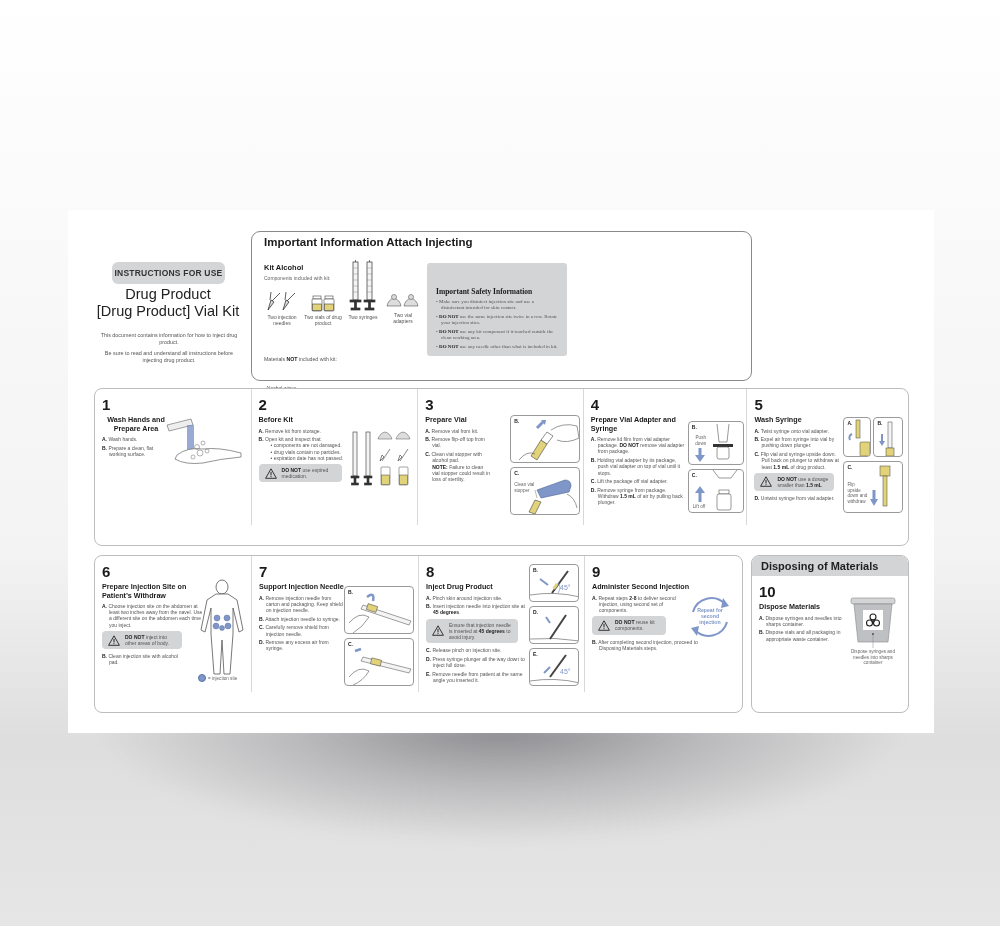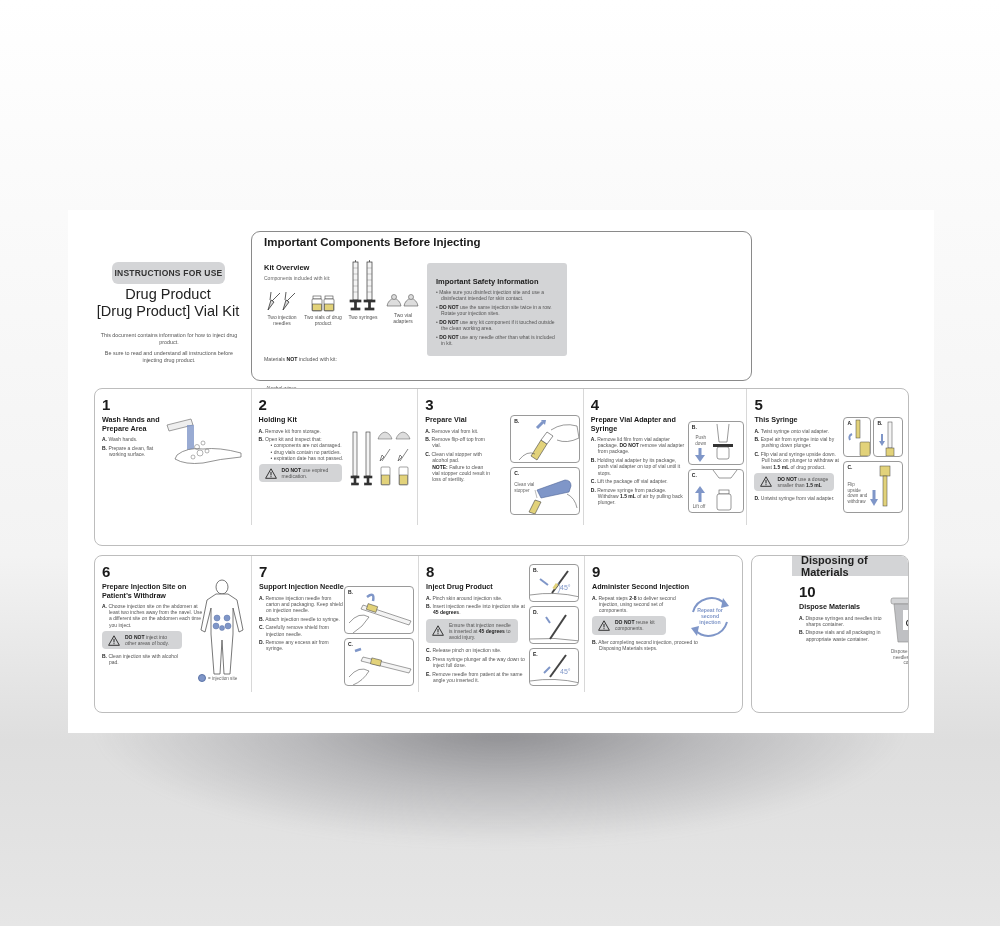"Important Components Before Injecting" h2 { text: Components Before -> Information Attach }
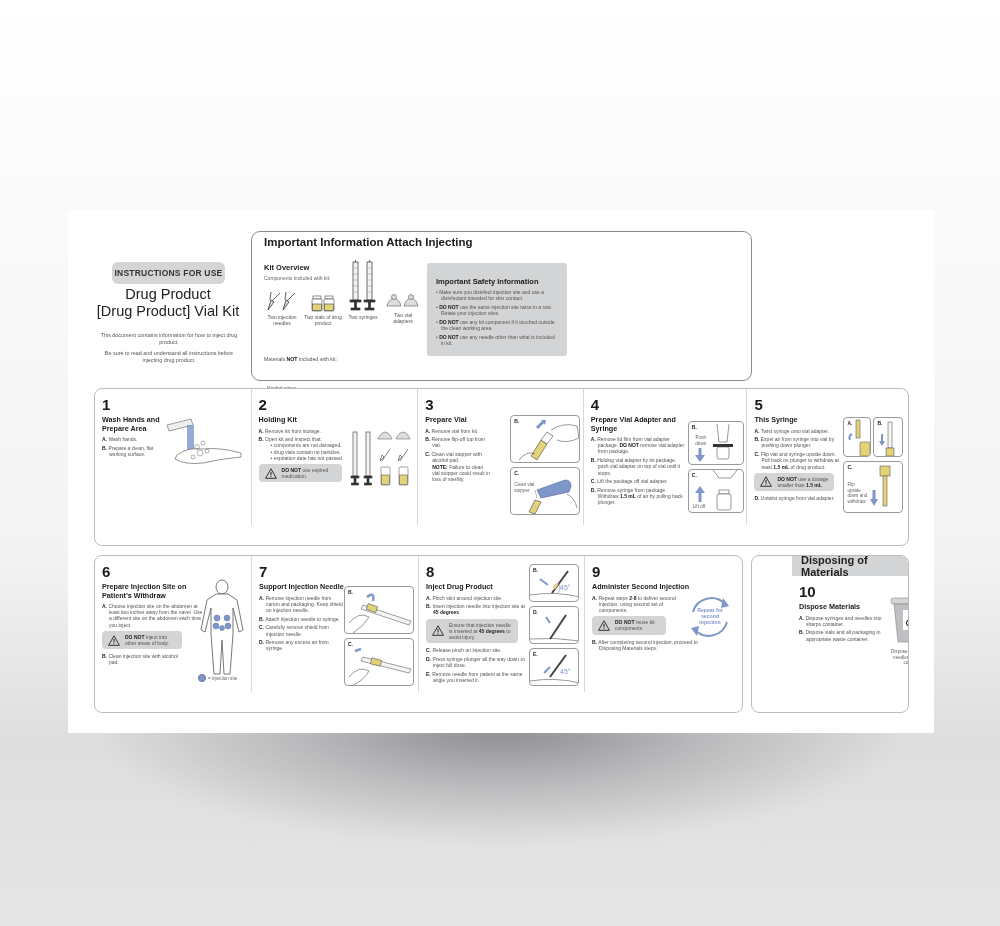"Kit Overview" div.kit-title { text: Overview -> Alcohol }
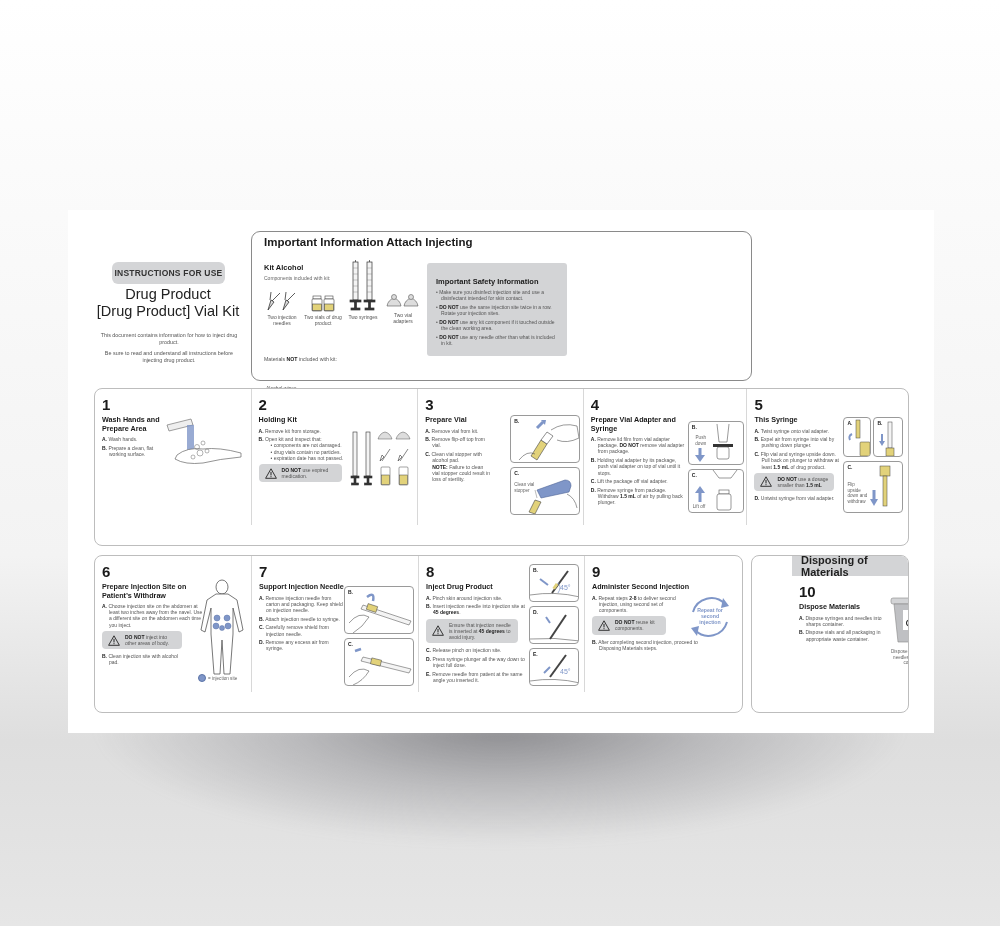"Important Safety Information" .safety { font-family: none -> Liberation Serif, serif; padding: 14px 9px -> 24px 9px }
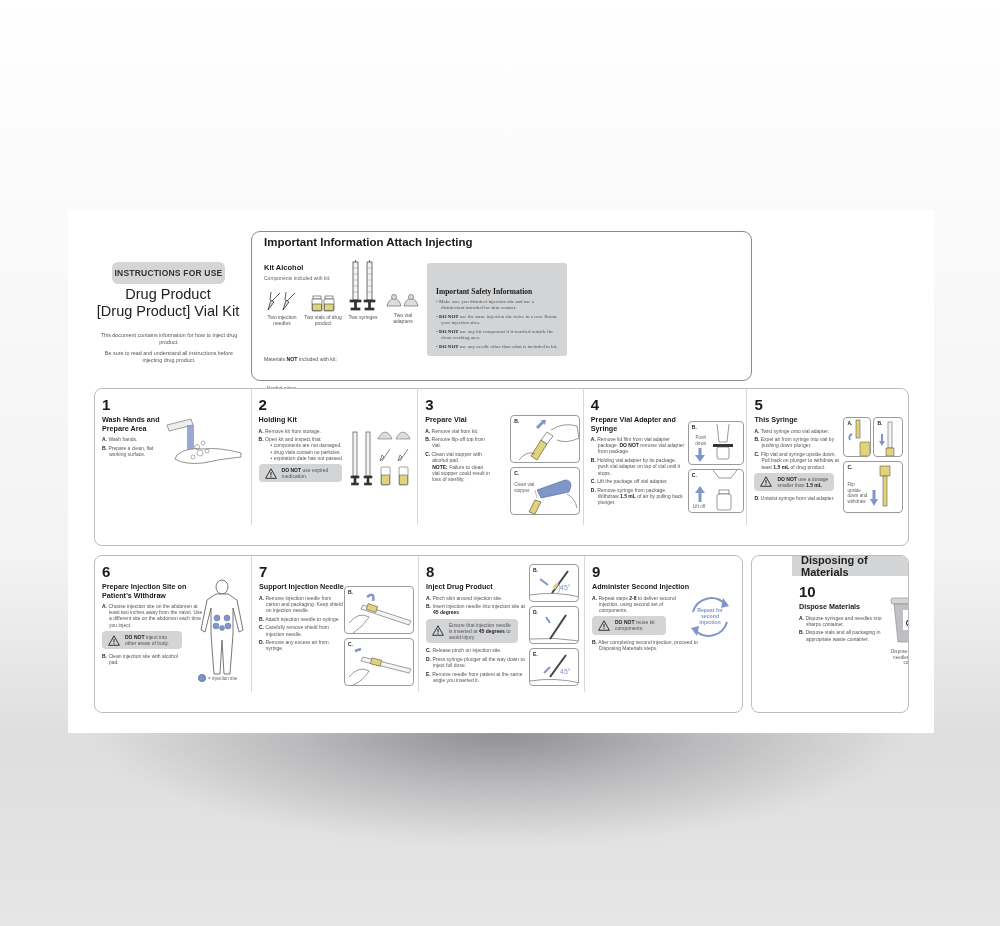"Wash Hands and Prepare Area" div.step-title { text-align: none -> center }
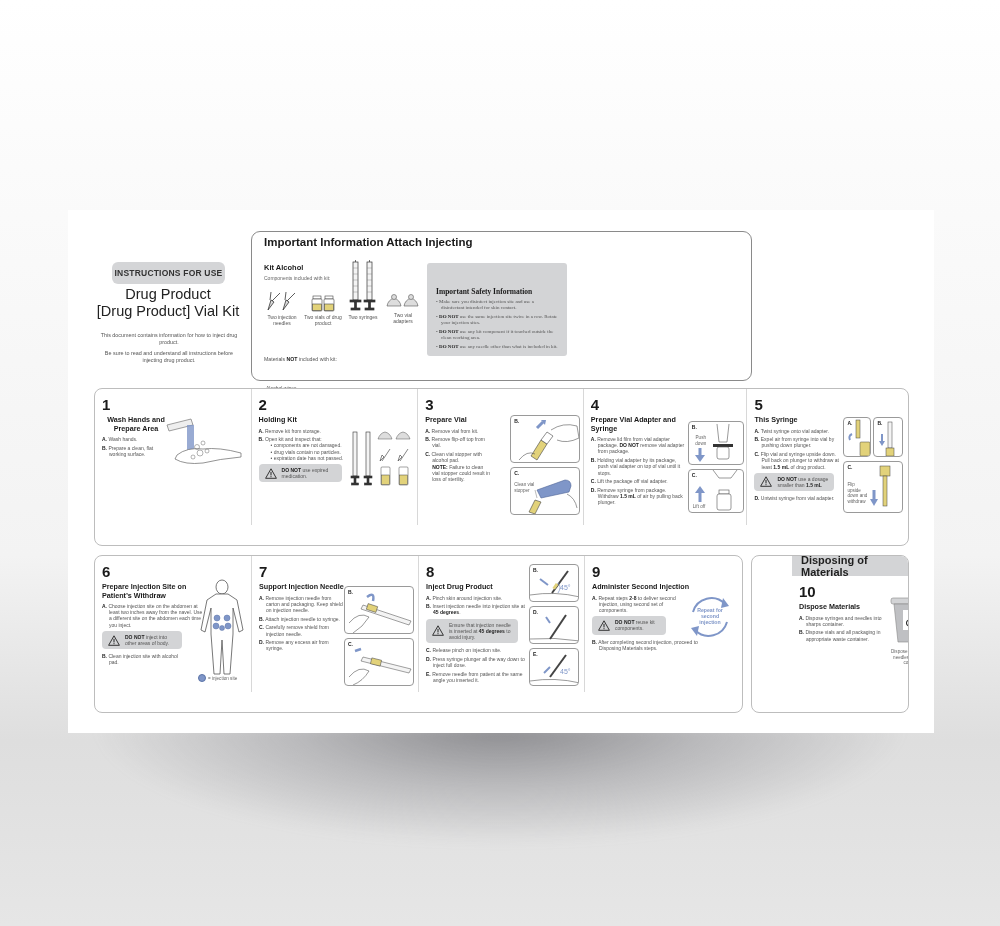"Holding Kit" div.step-title { text: Holding -> Before }
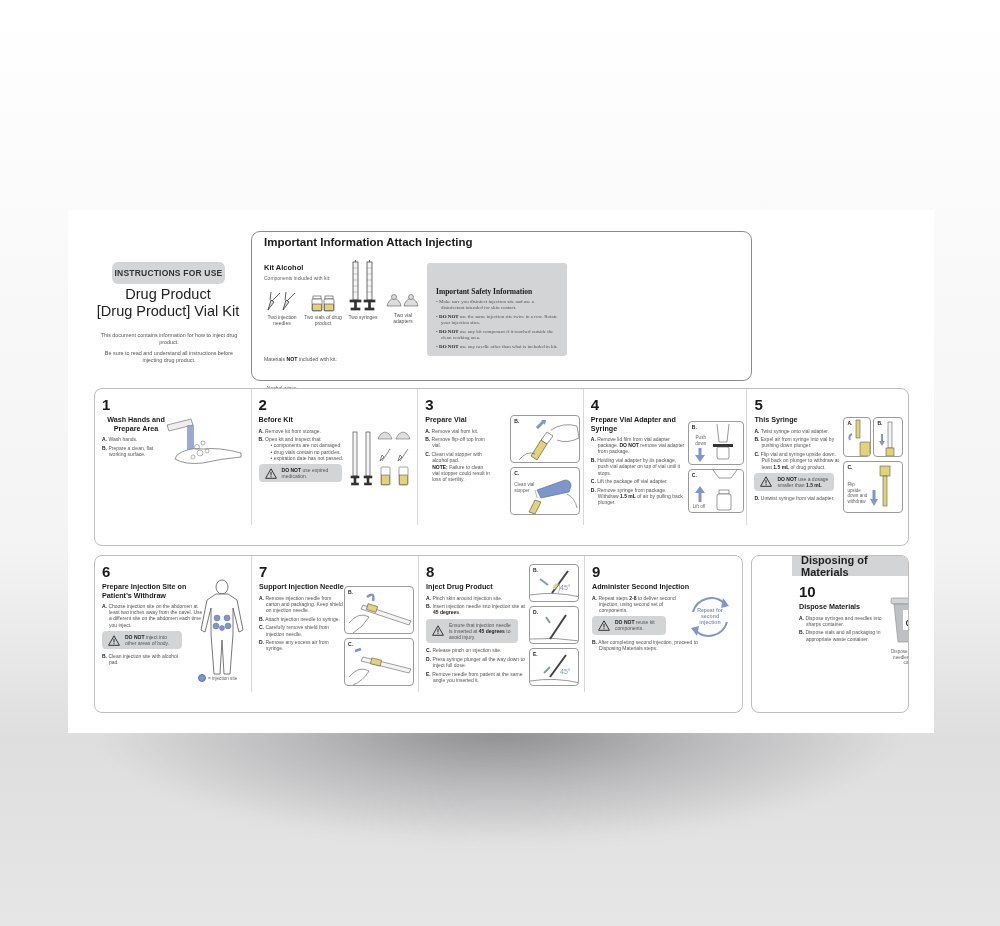"This Syringe" div.step-title { text: This -> Wash }
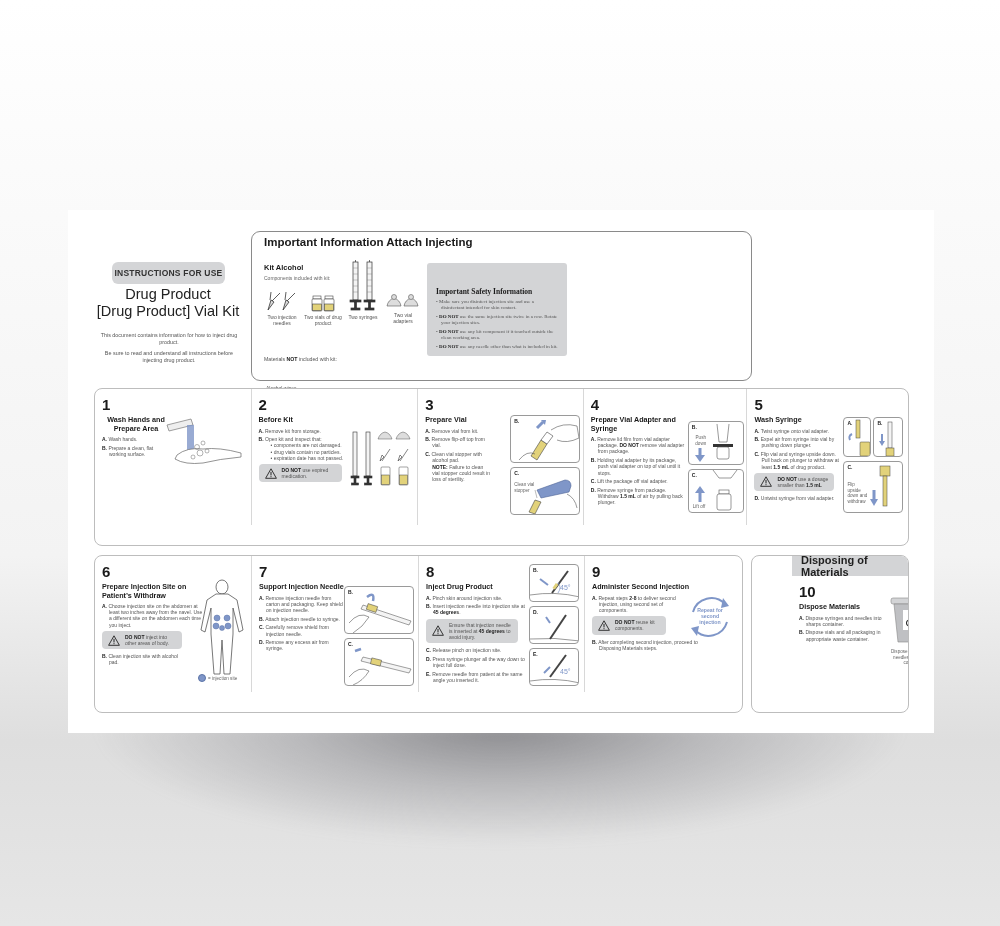"Disposing of Materials" div.section { padding-left: 40px -> none }
